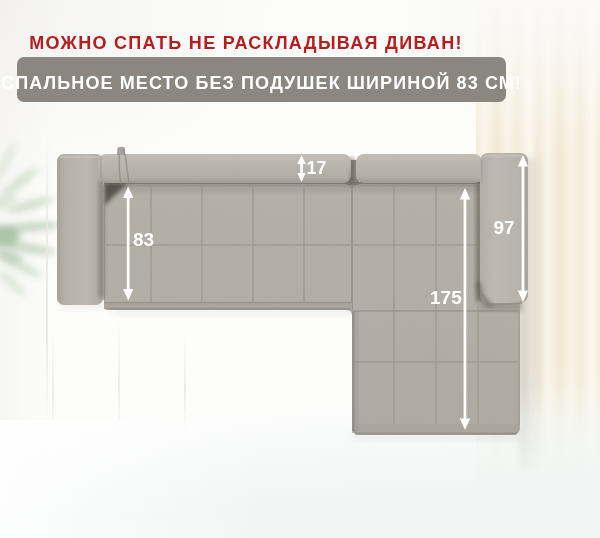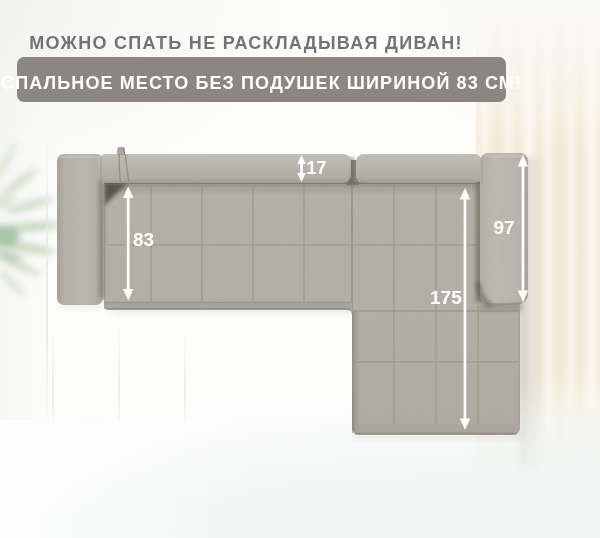"МОЖНО СПАТЬ НЕ РАСКЛАДЫВАЯ ДИВАН!" #title { color: #737373 -> #b91c1c }
